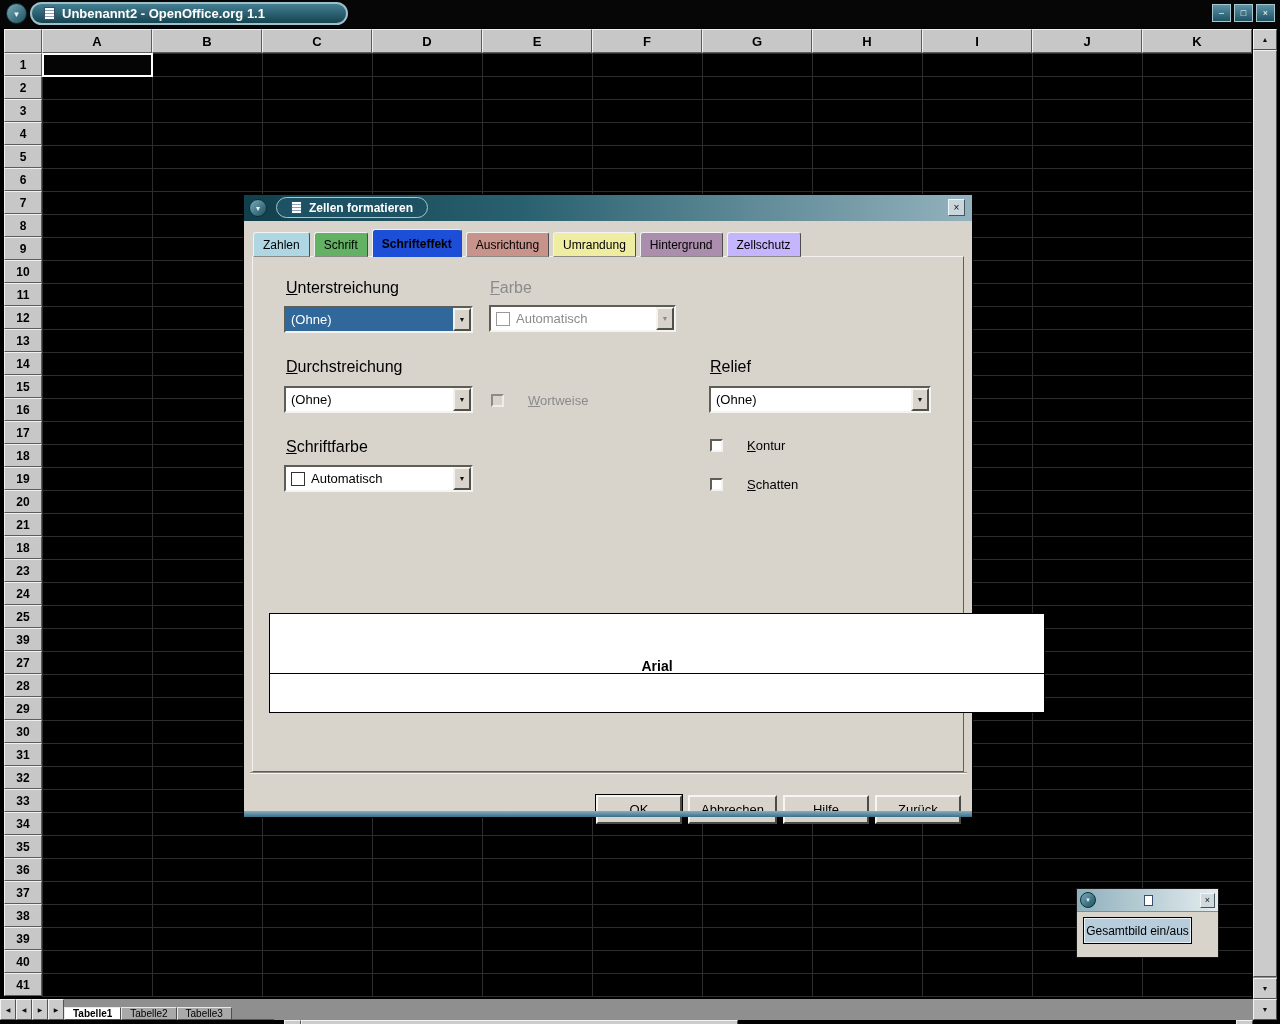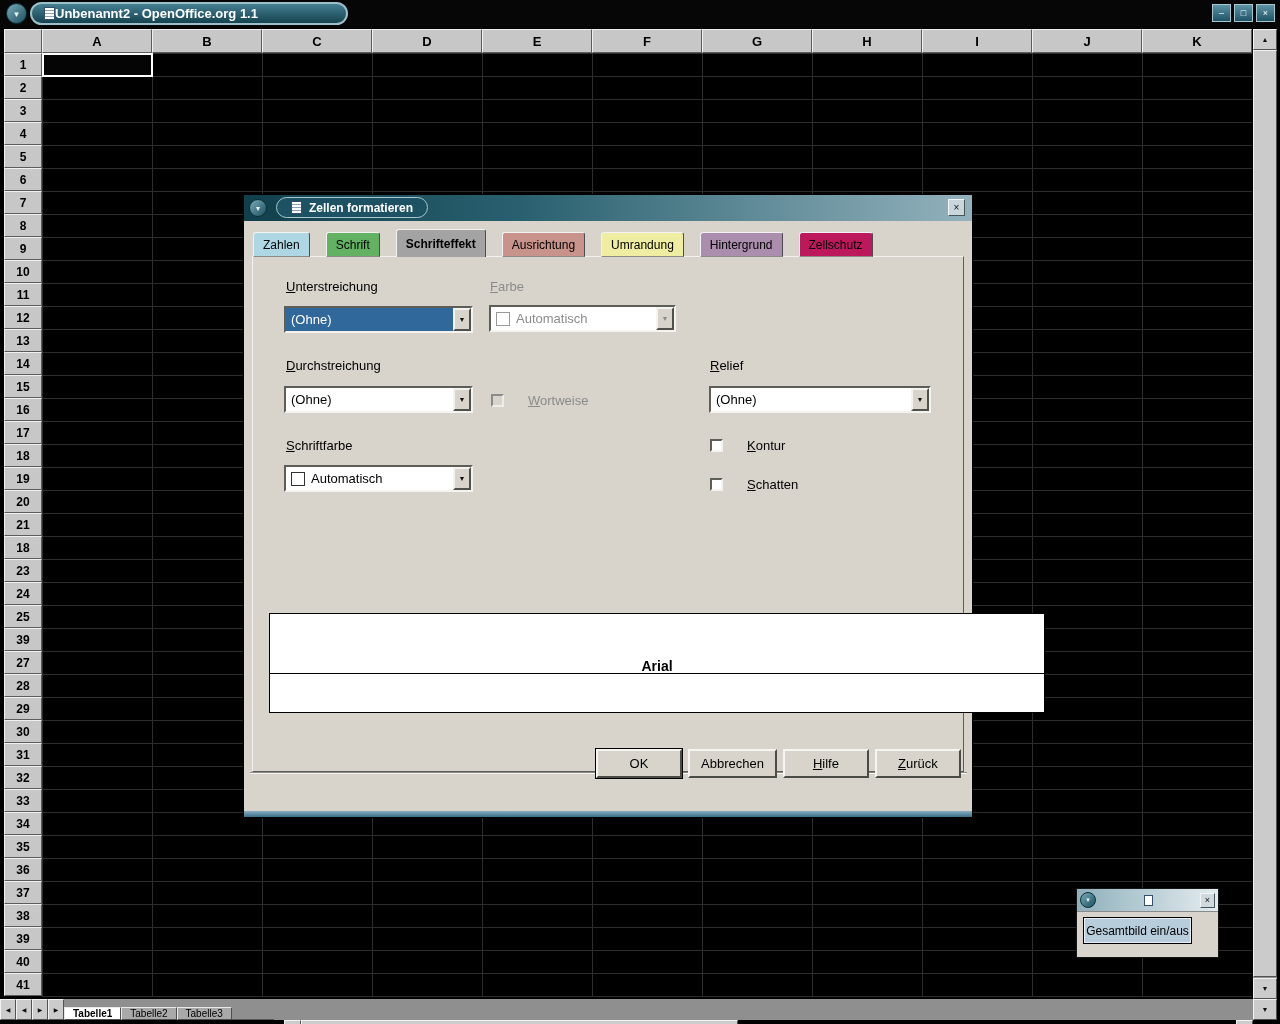"Unbenannt2 - OpenOffice.org 1.1" .tb-pill { gap: none -> 7px }
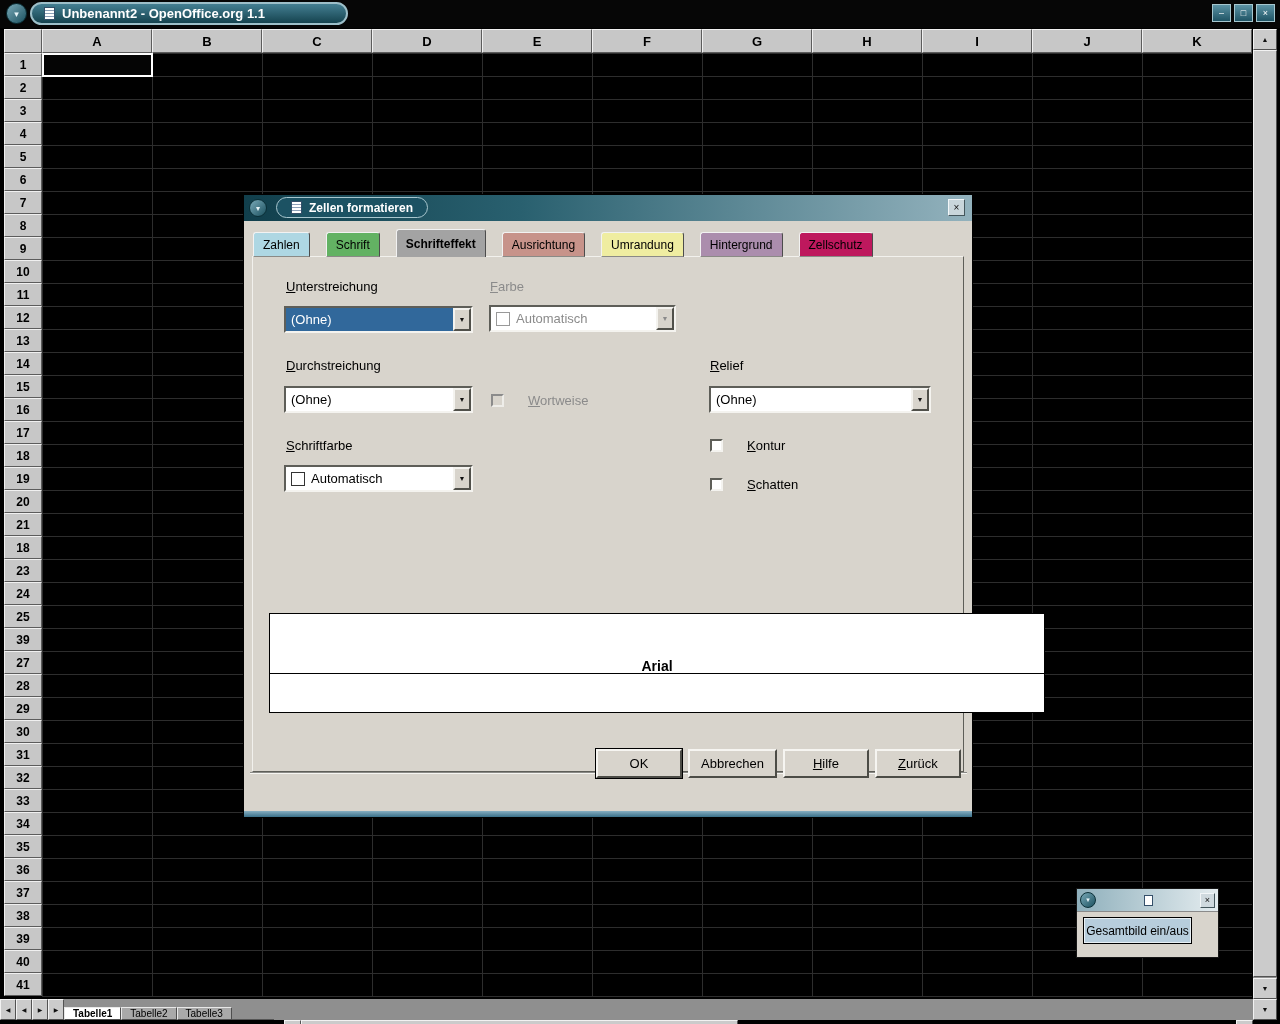"Zahlen" .dlg-tab-strip { gap: 16px -> 4px }
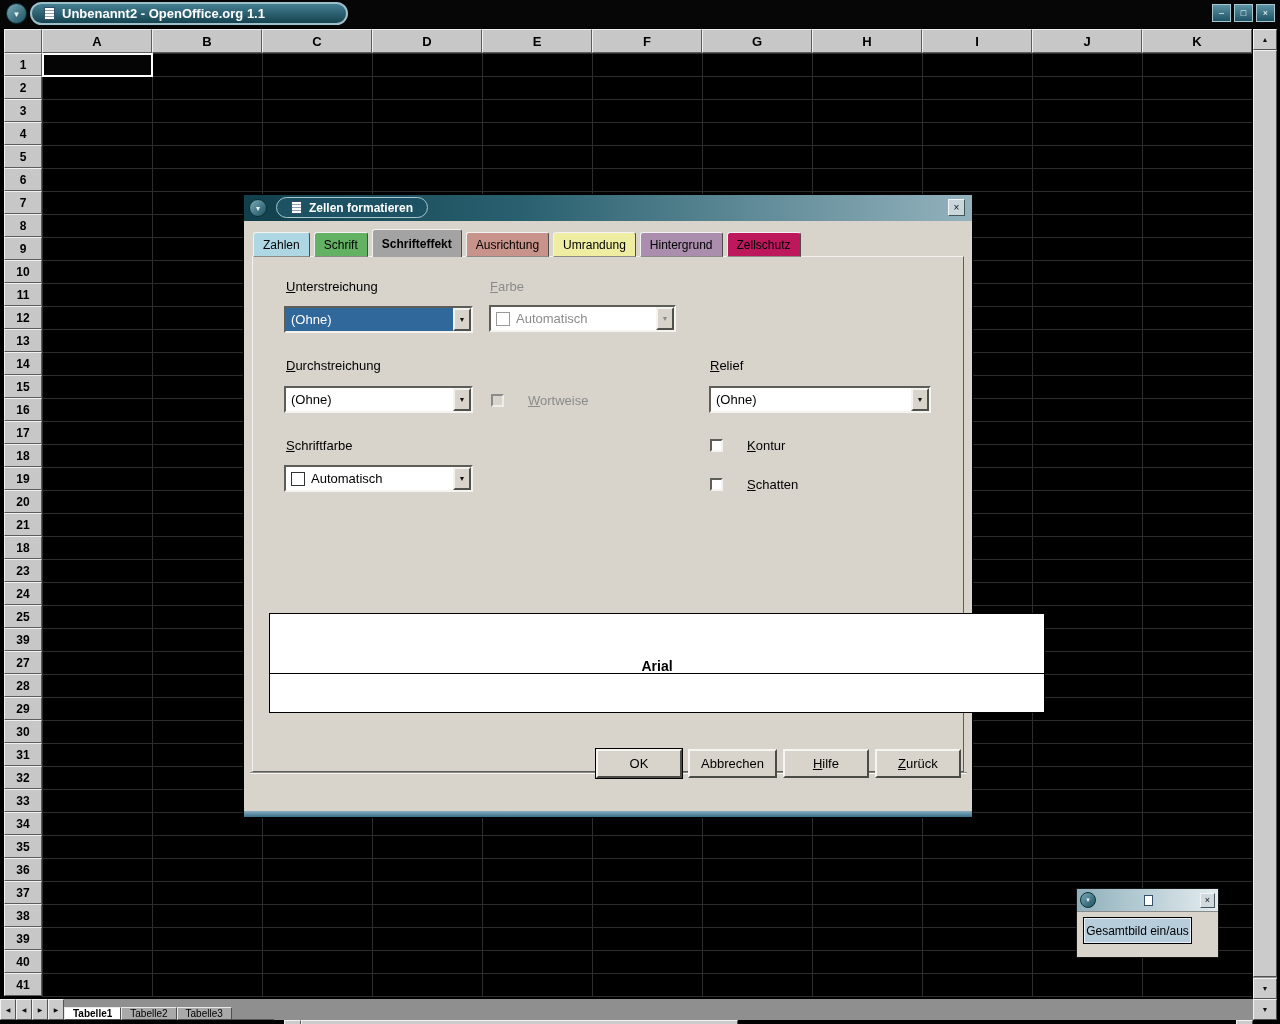"Schrifteffekt" div.dlg-tab { background: #a3a3a3 -> #1d4ed8 }
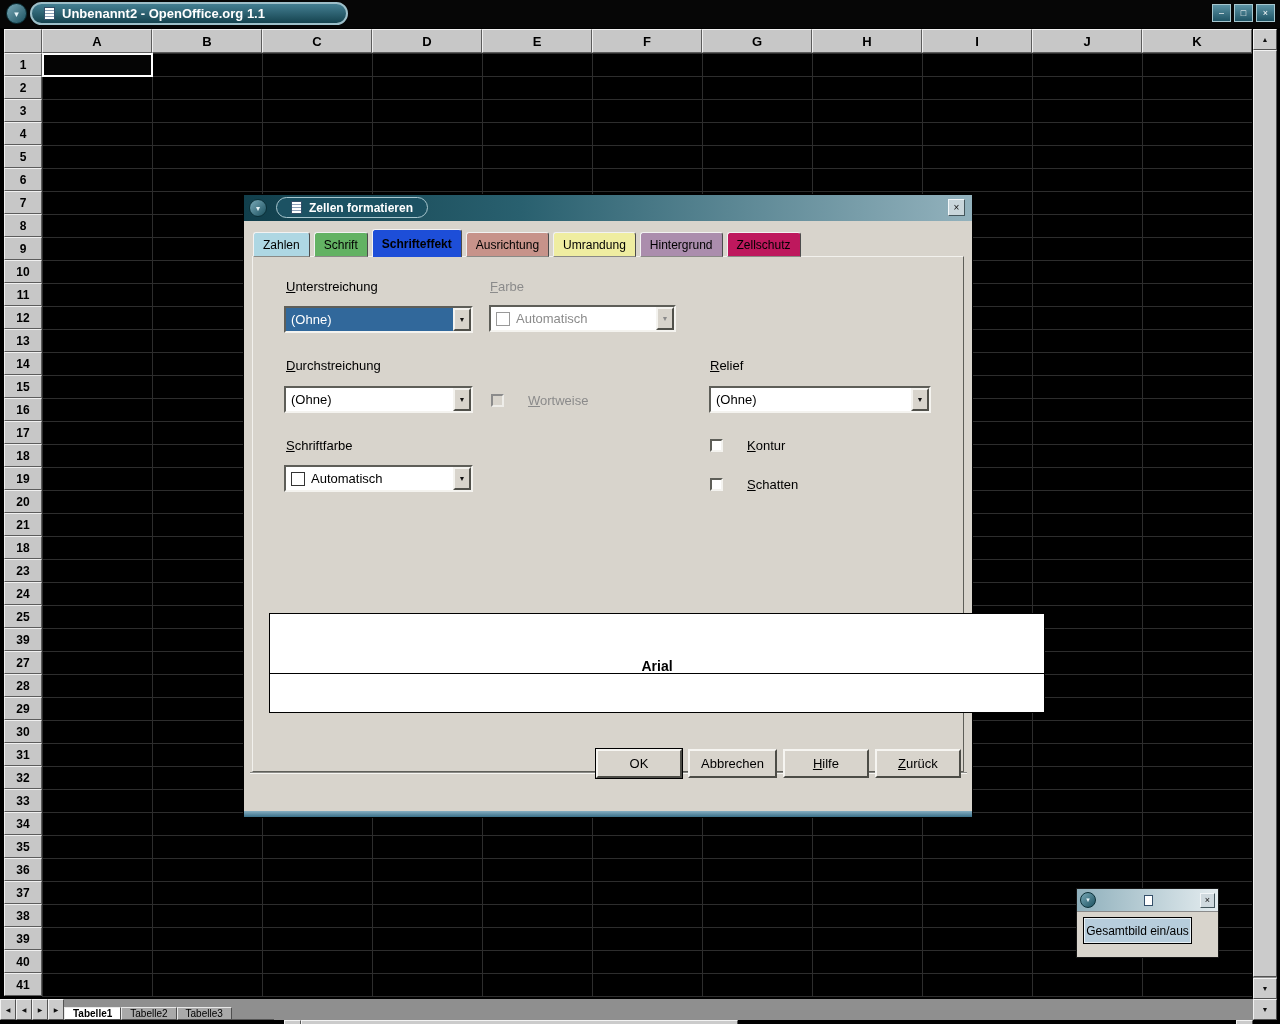"Zellschutz" div.dlg-tab { background: #be185d -> #c4b5fd }
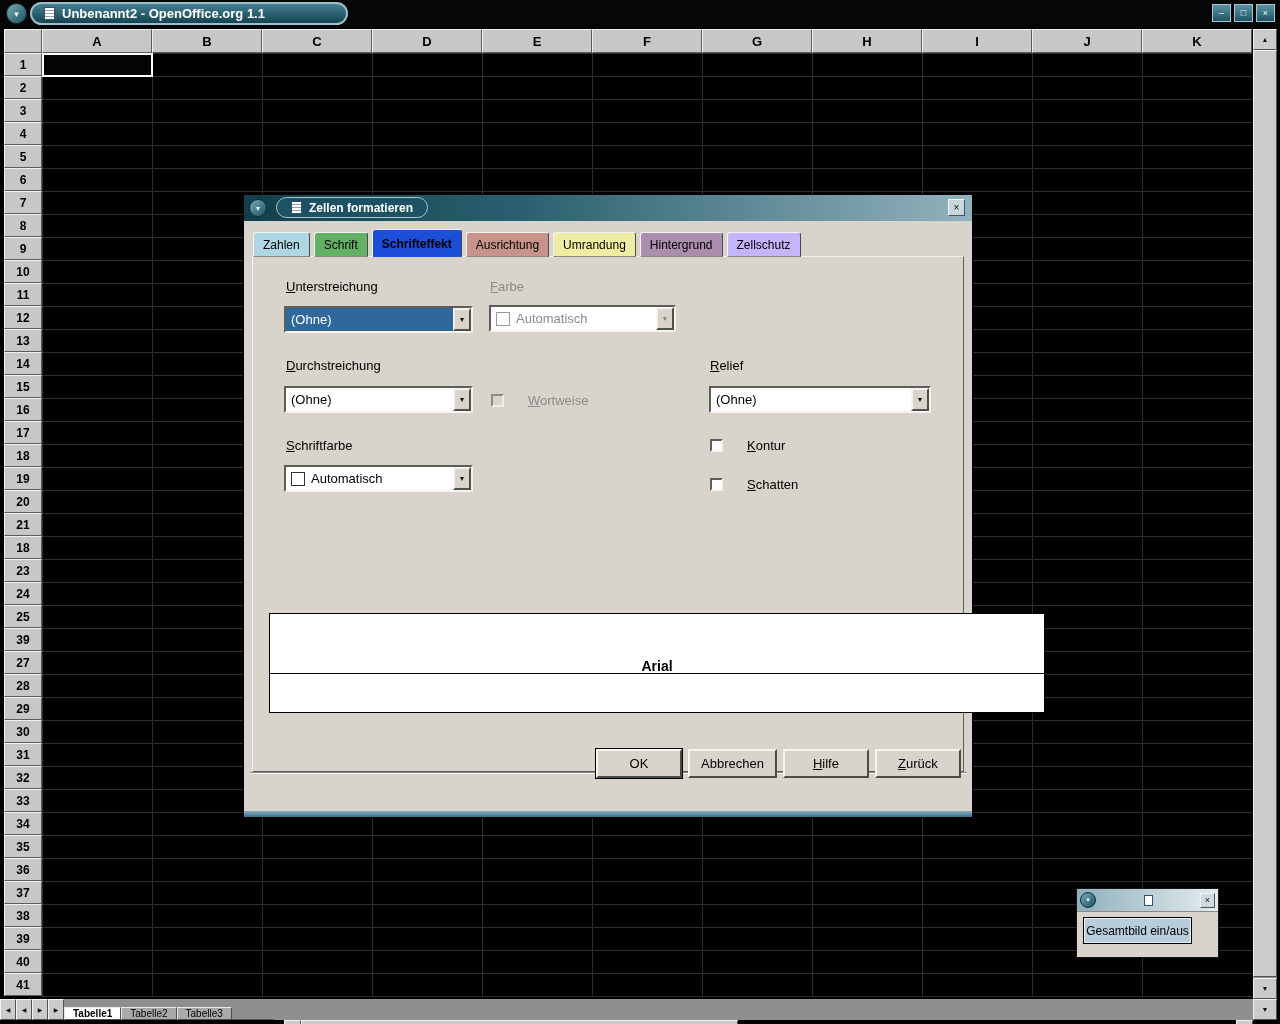"Unterstreichung" .lbl { font-size: 13px -> 16px }
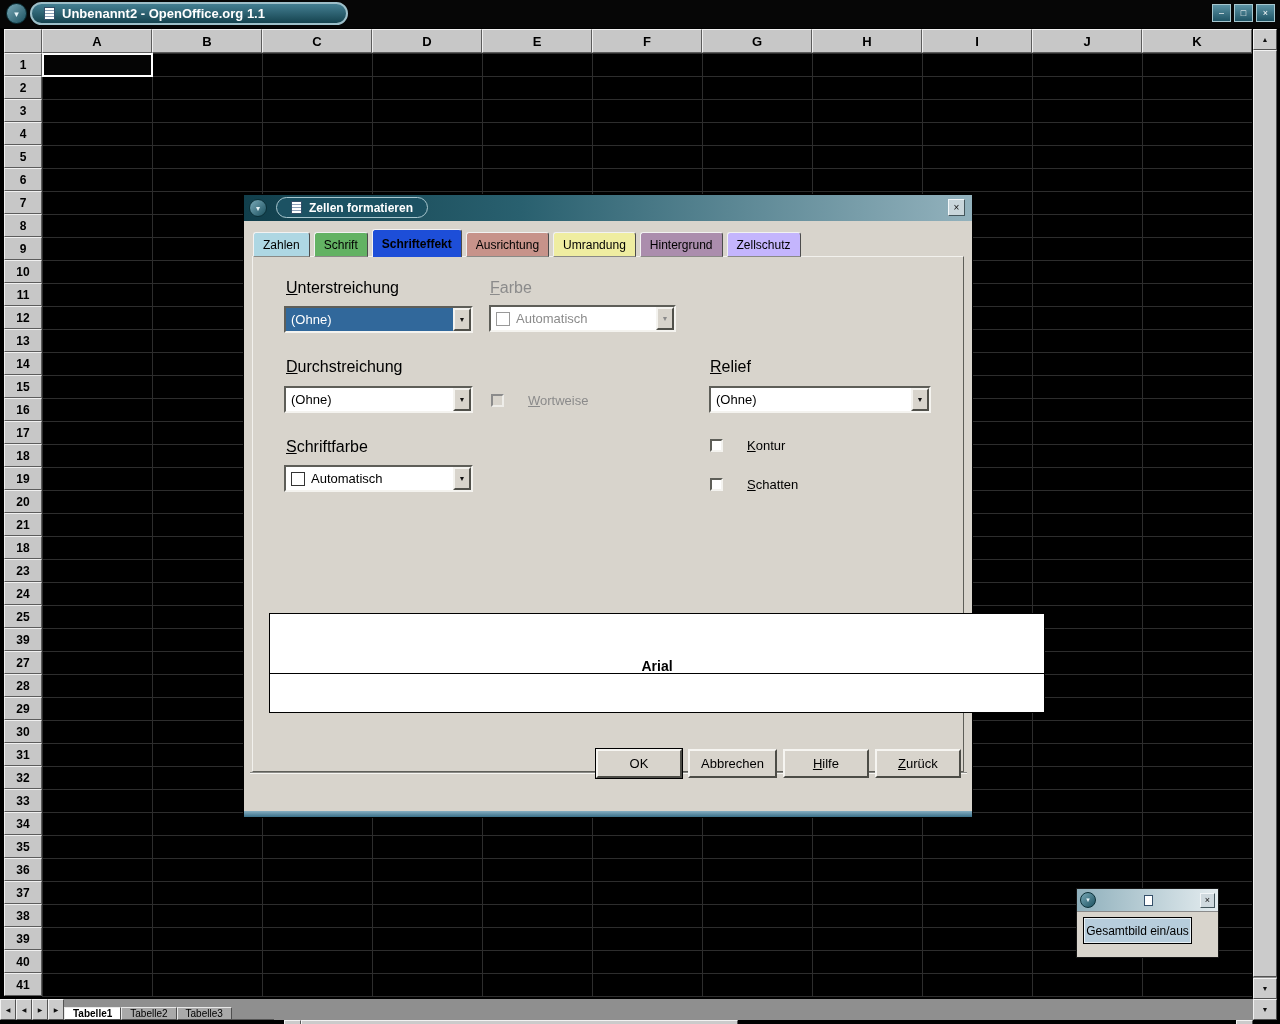"OK" #dlg-buttons { top: 554px -> 600px }
